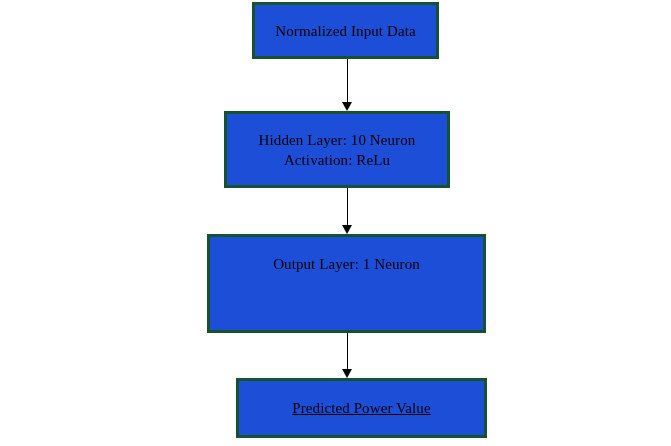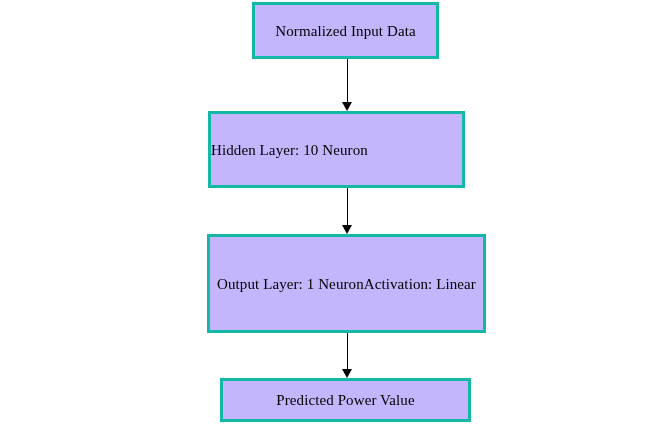"Normalized Input Data" .node { background: #c4b5fd -> #1d4ed8; border: 3px solid #14b8a6 -> 3px solid #14532d; flex-direction: row -> column }
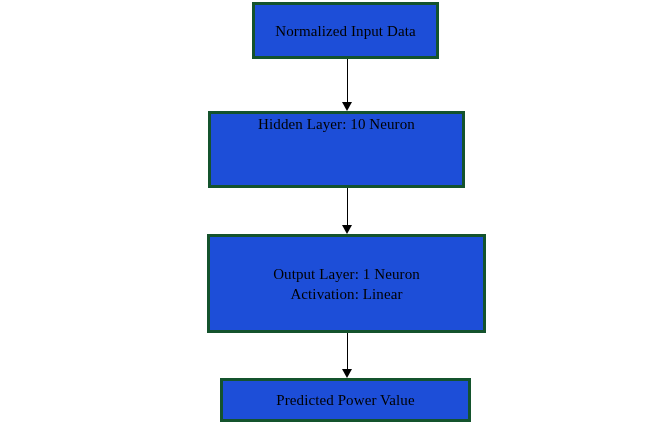"Hidden Layer: 10 Neuron" #node-hidden { justify-content: space-between -> none; left: 208px -> 224px; width: 257px -> 226px }
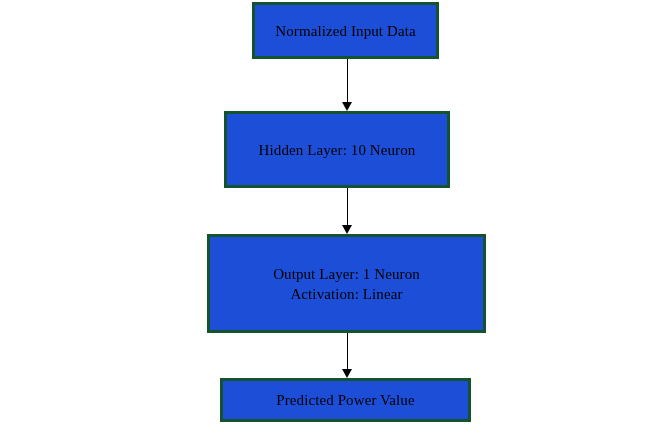"Activation: ReLu" span.node-line { html: none -> <span>Activation: ReLu</span> }
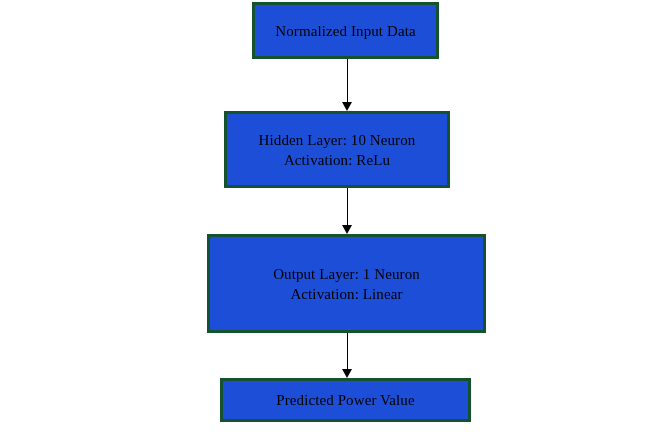"Output Layer: 1 Neuron" #node-output { justify-content: center -> space-between; padding-top: none -> 17px }
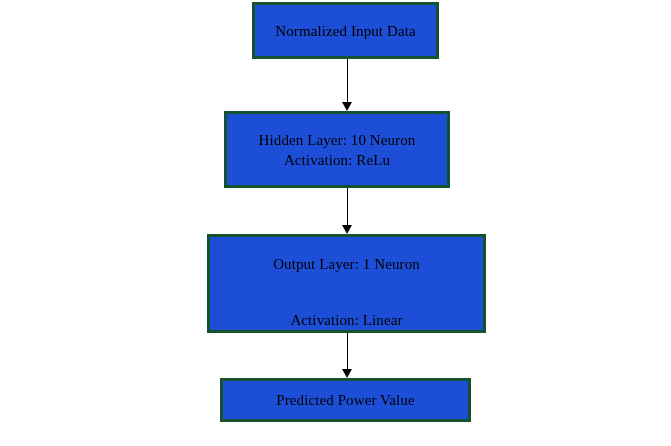"Activation: Linear" span.node-line { html: <span>Activation: Linear</span> -> none }
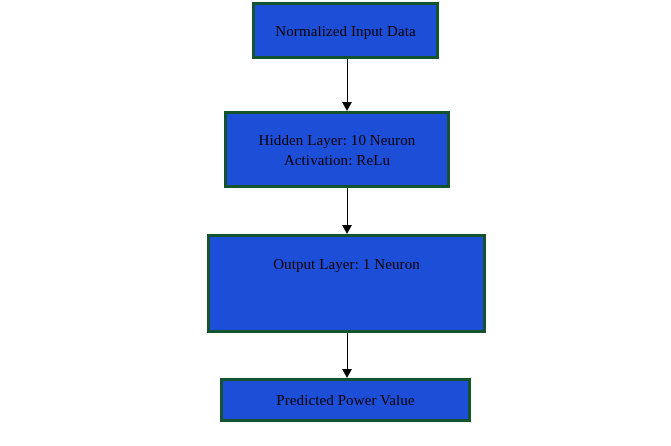"Predicted Power Value" #node-prediction { height: 44px -> 60px; left: 220px -> 236px; text-decoration: none -> underline }
